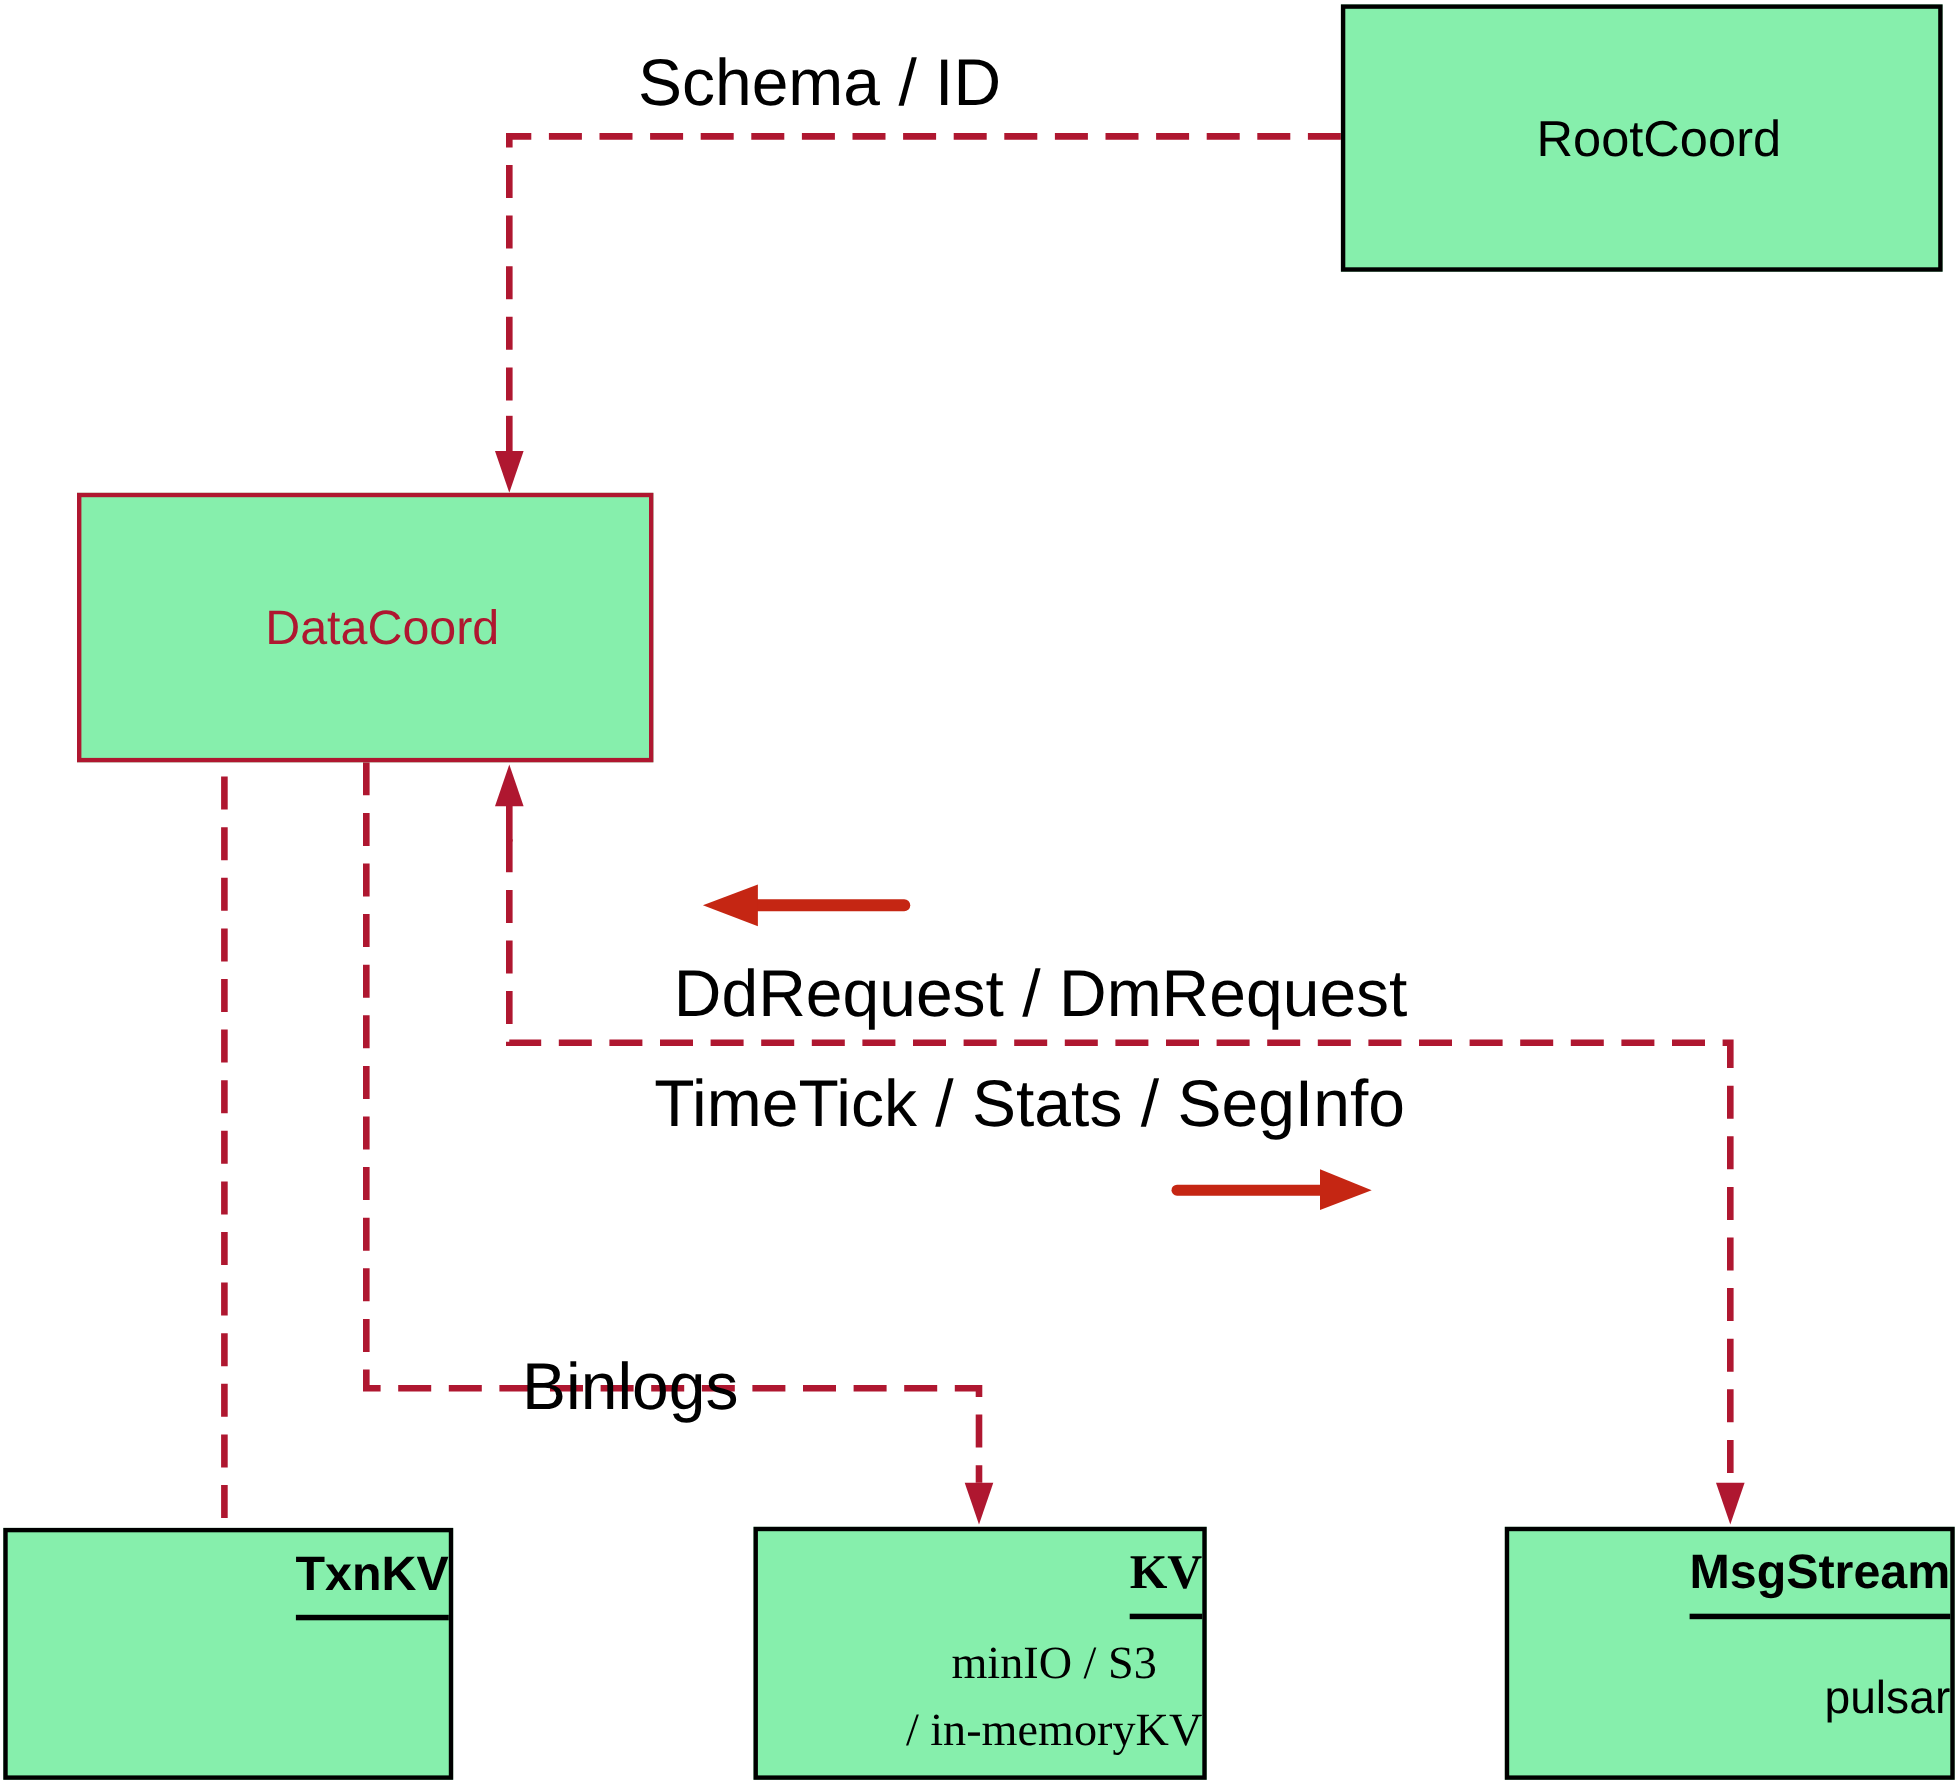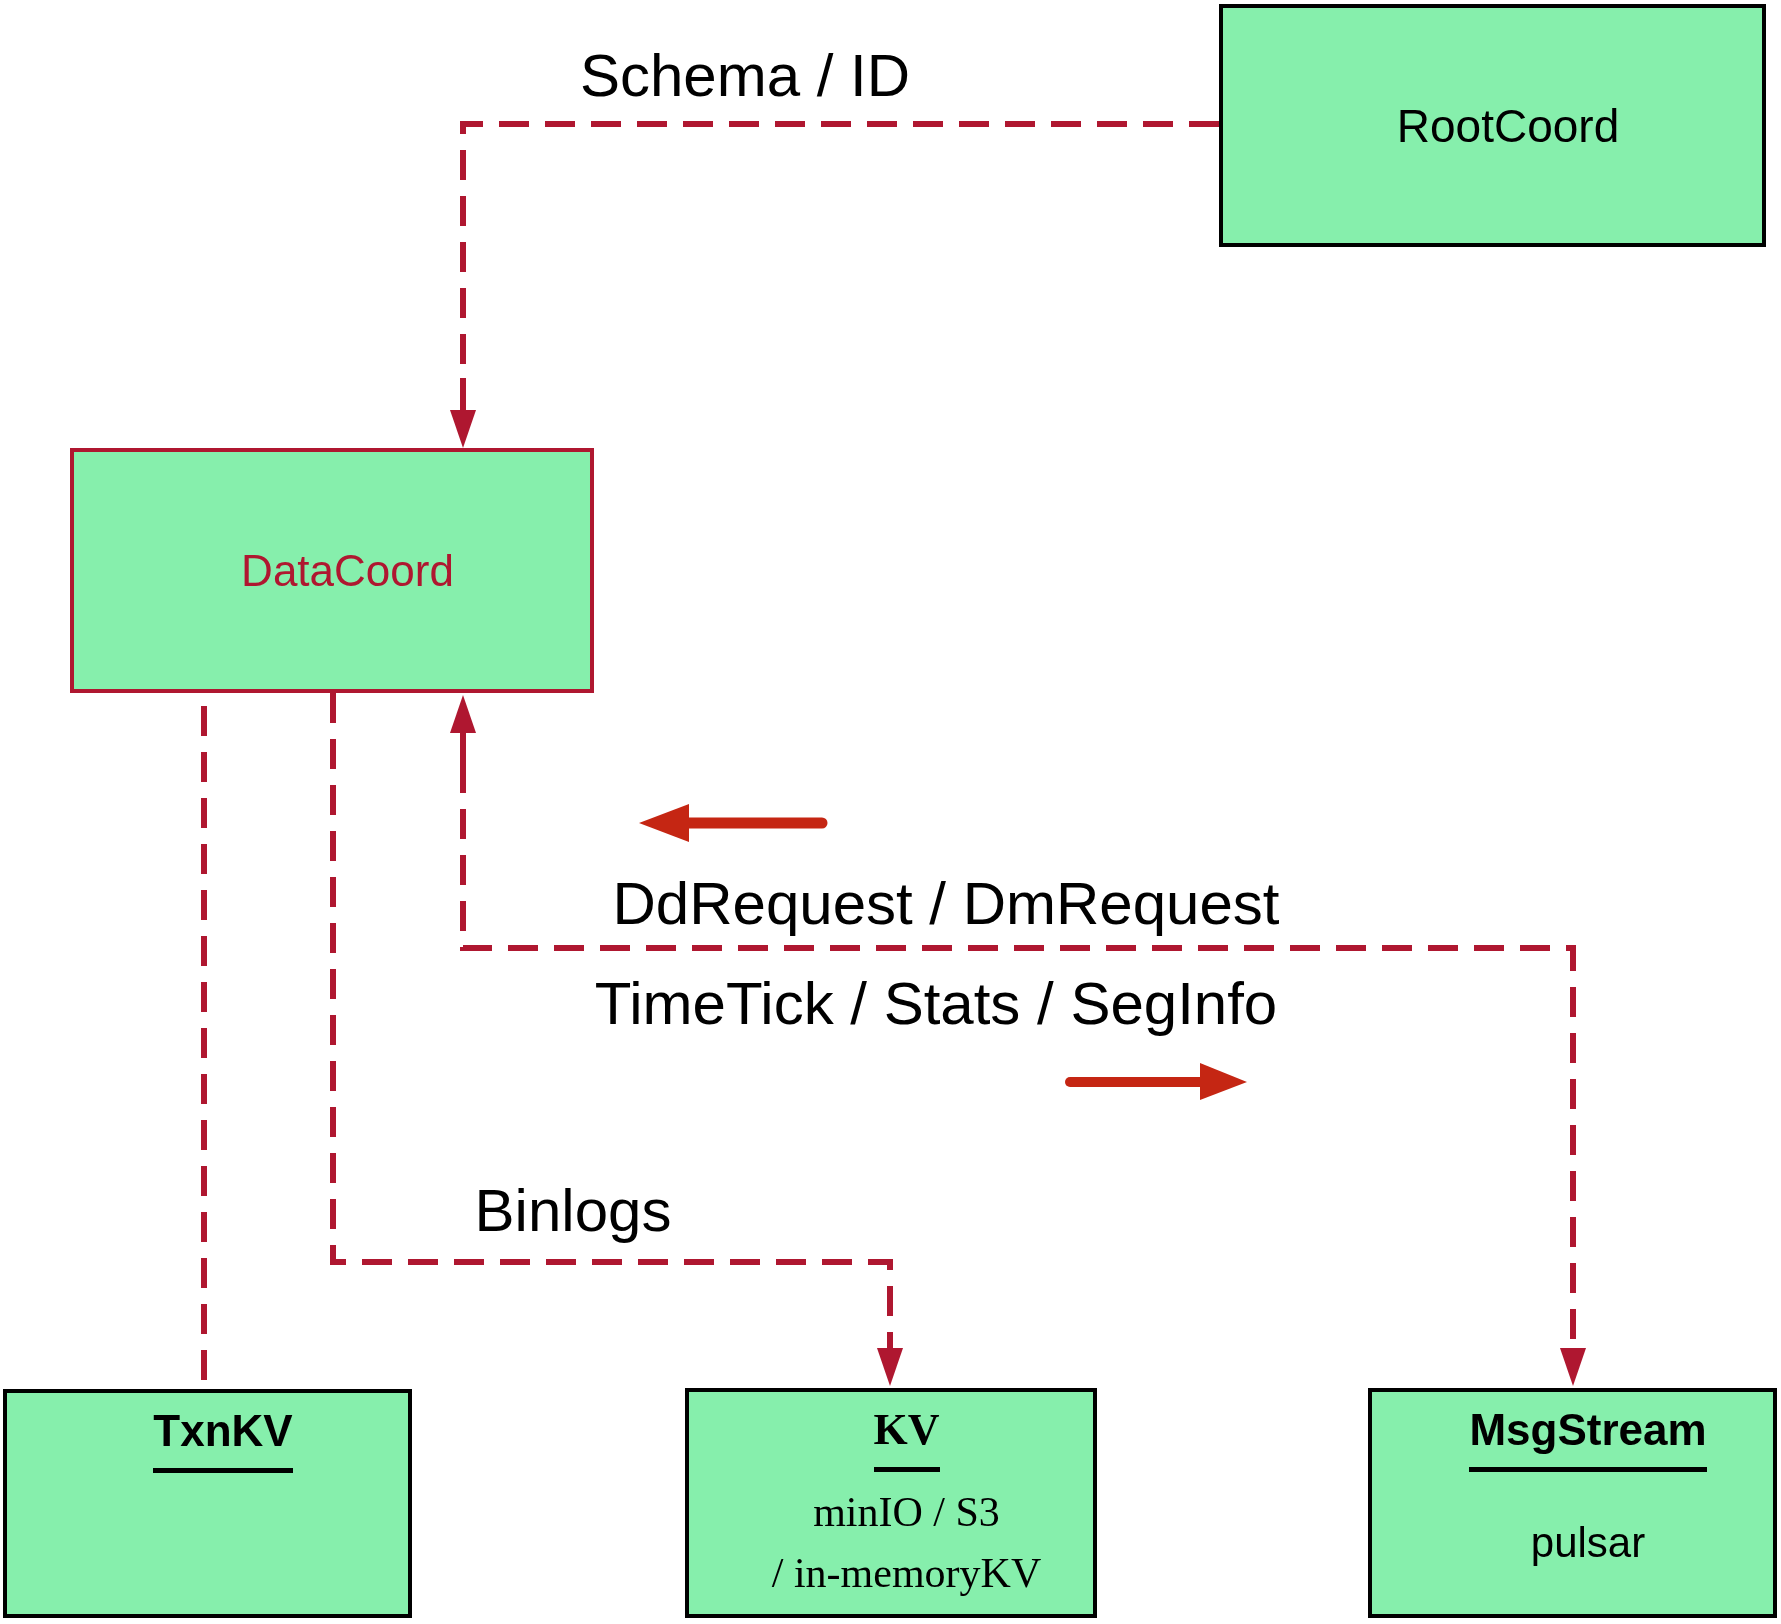"Binlogs" div.edge-label { top: 1210px -> 1260px }
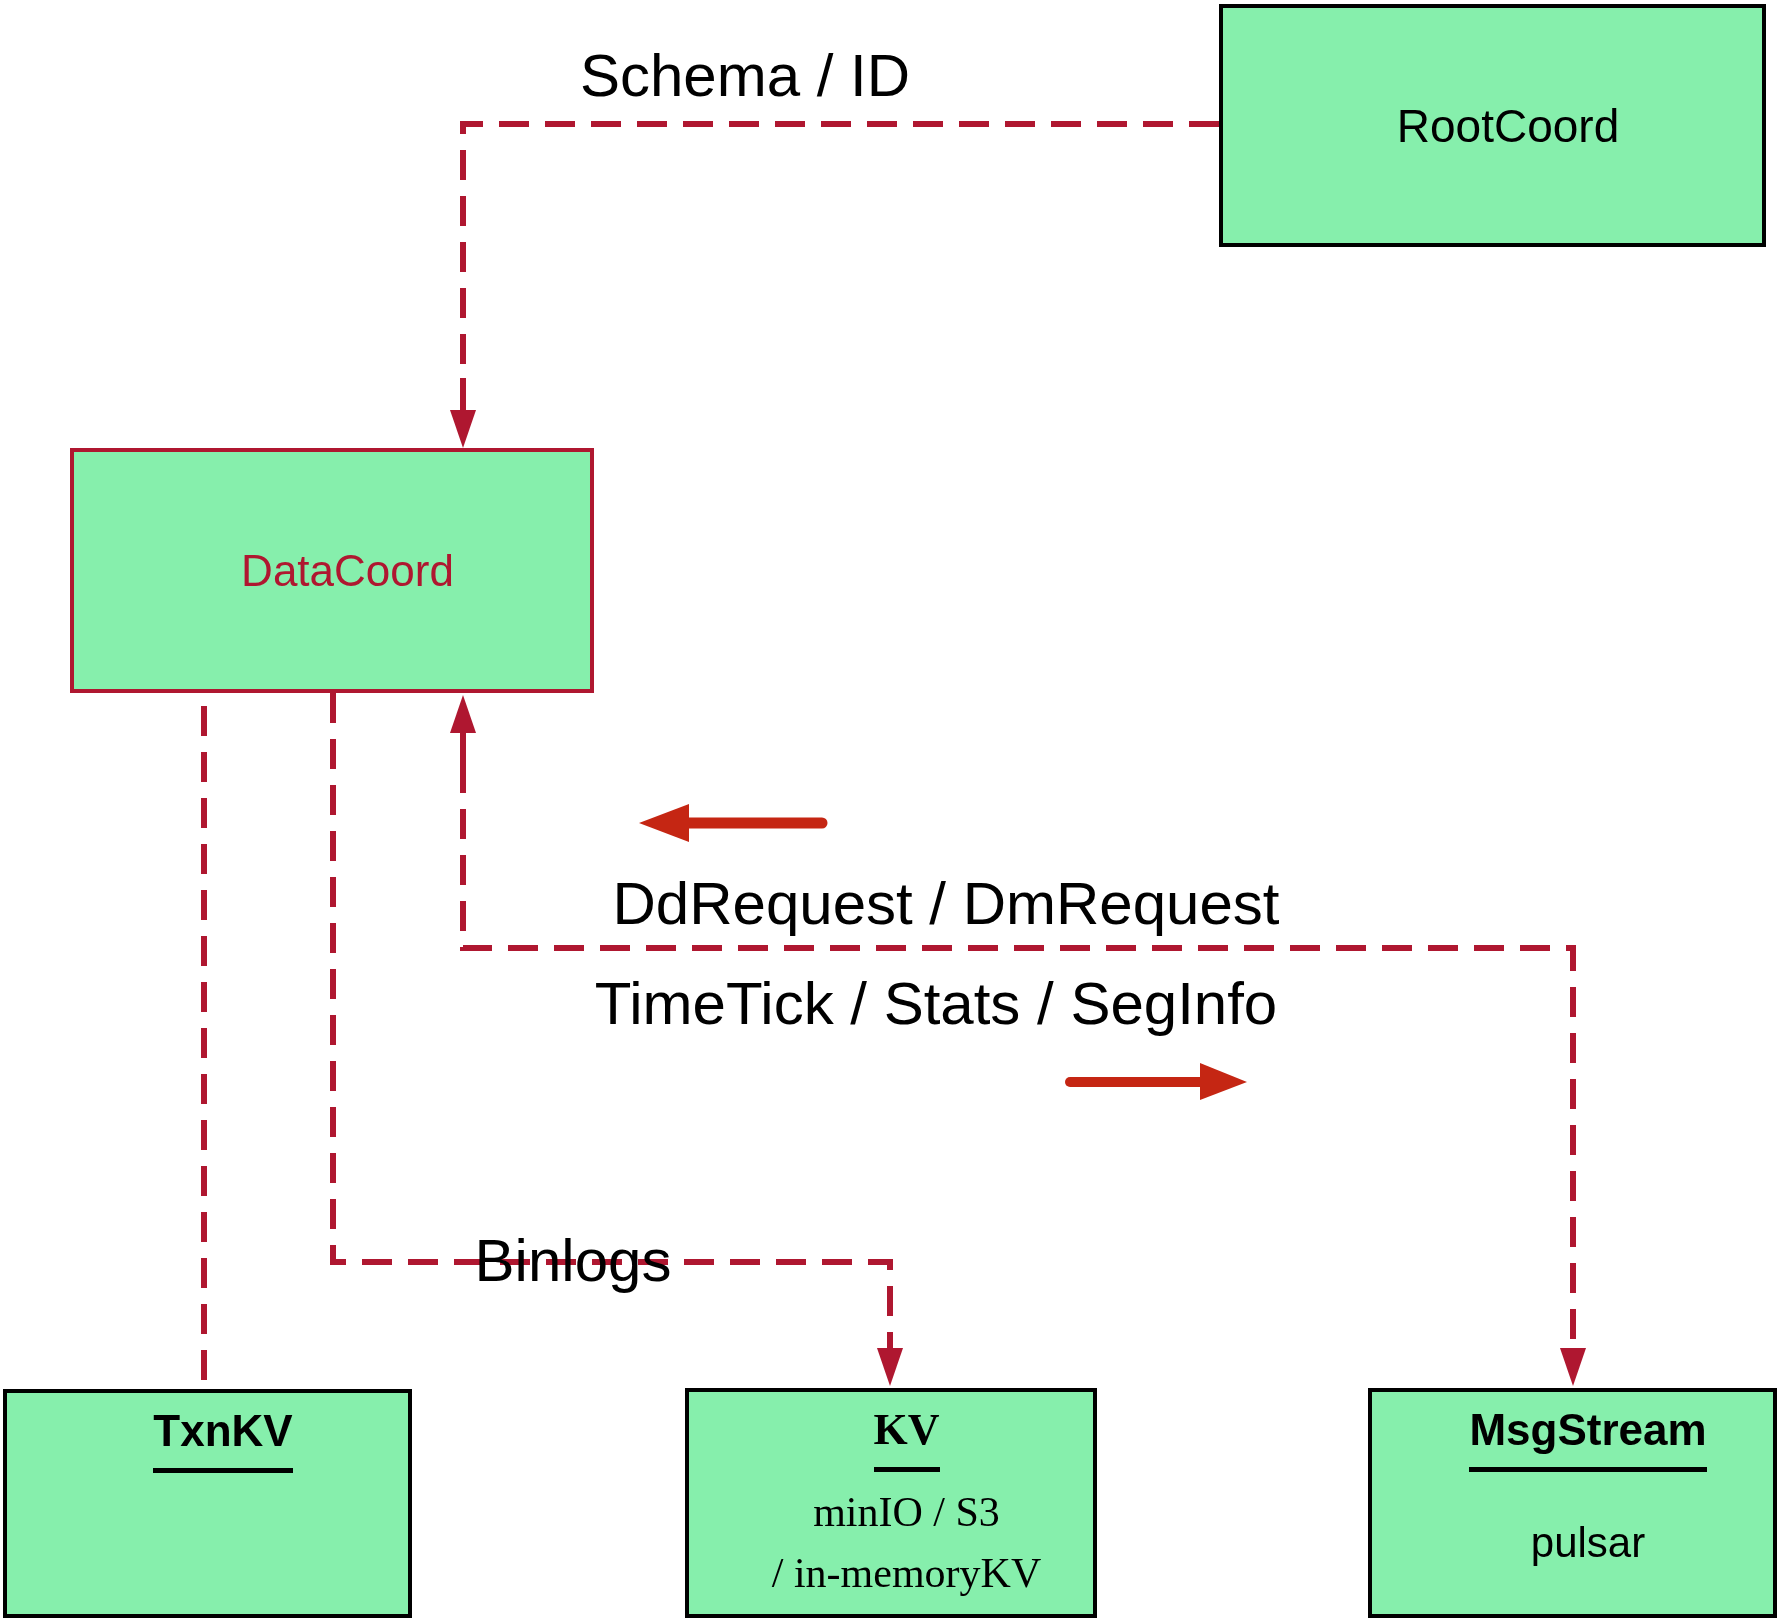"TxnKV" .node-table { align-items: center -> flex-end }
